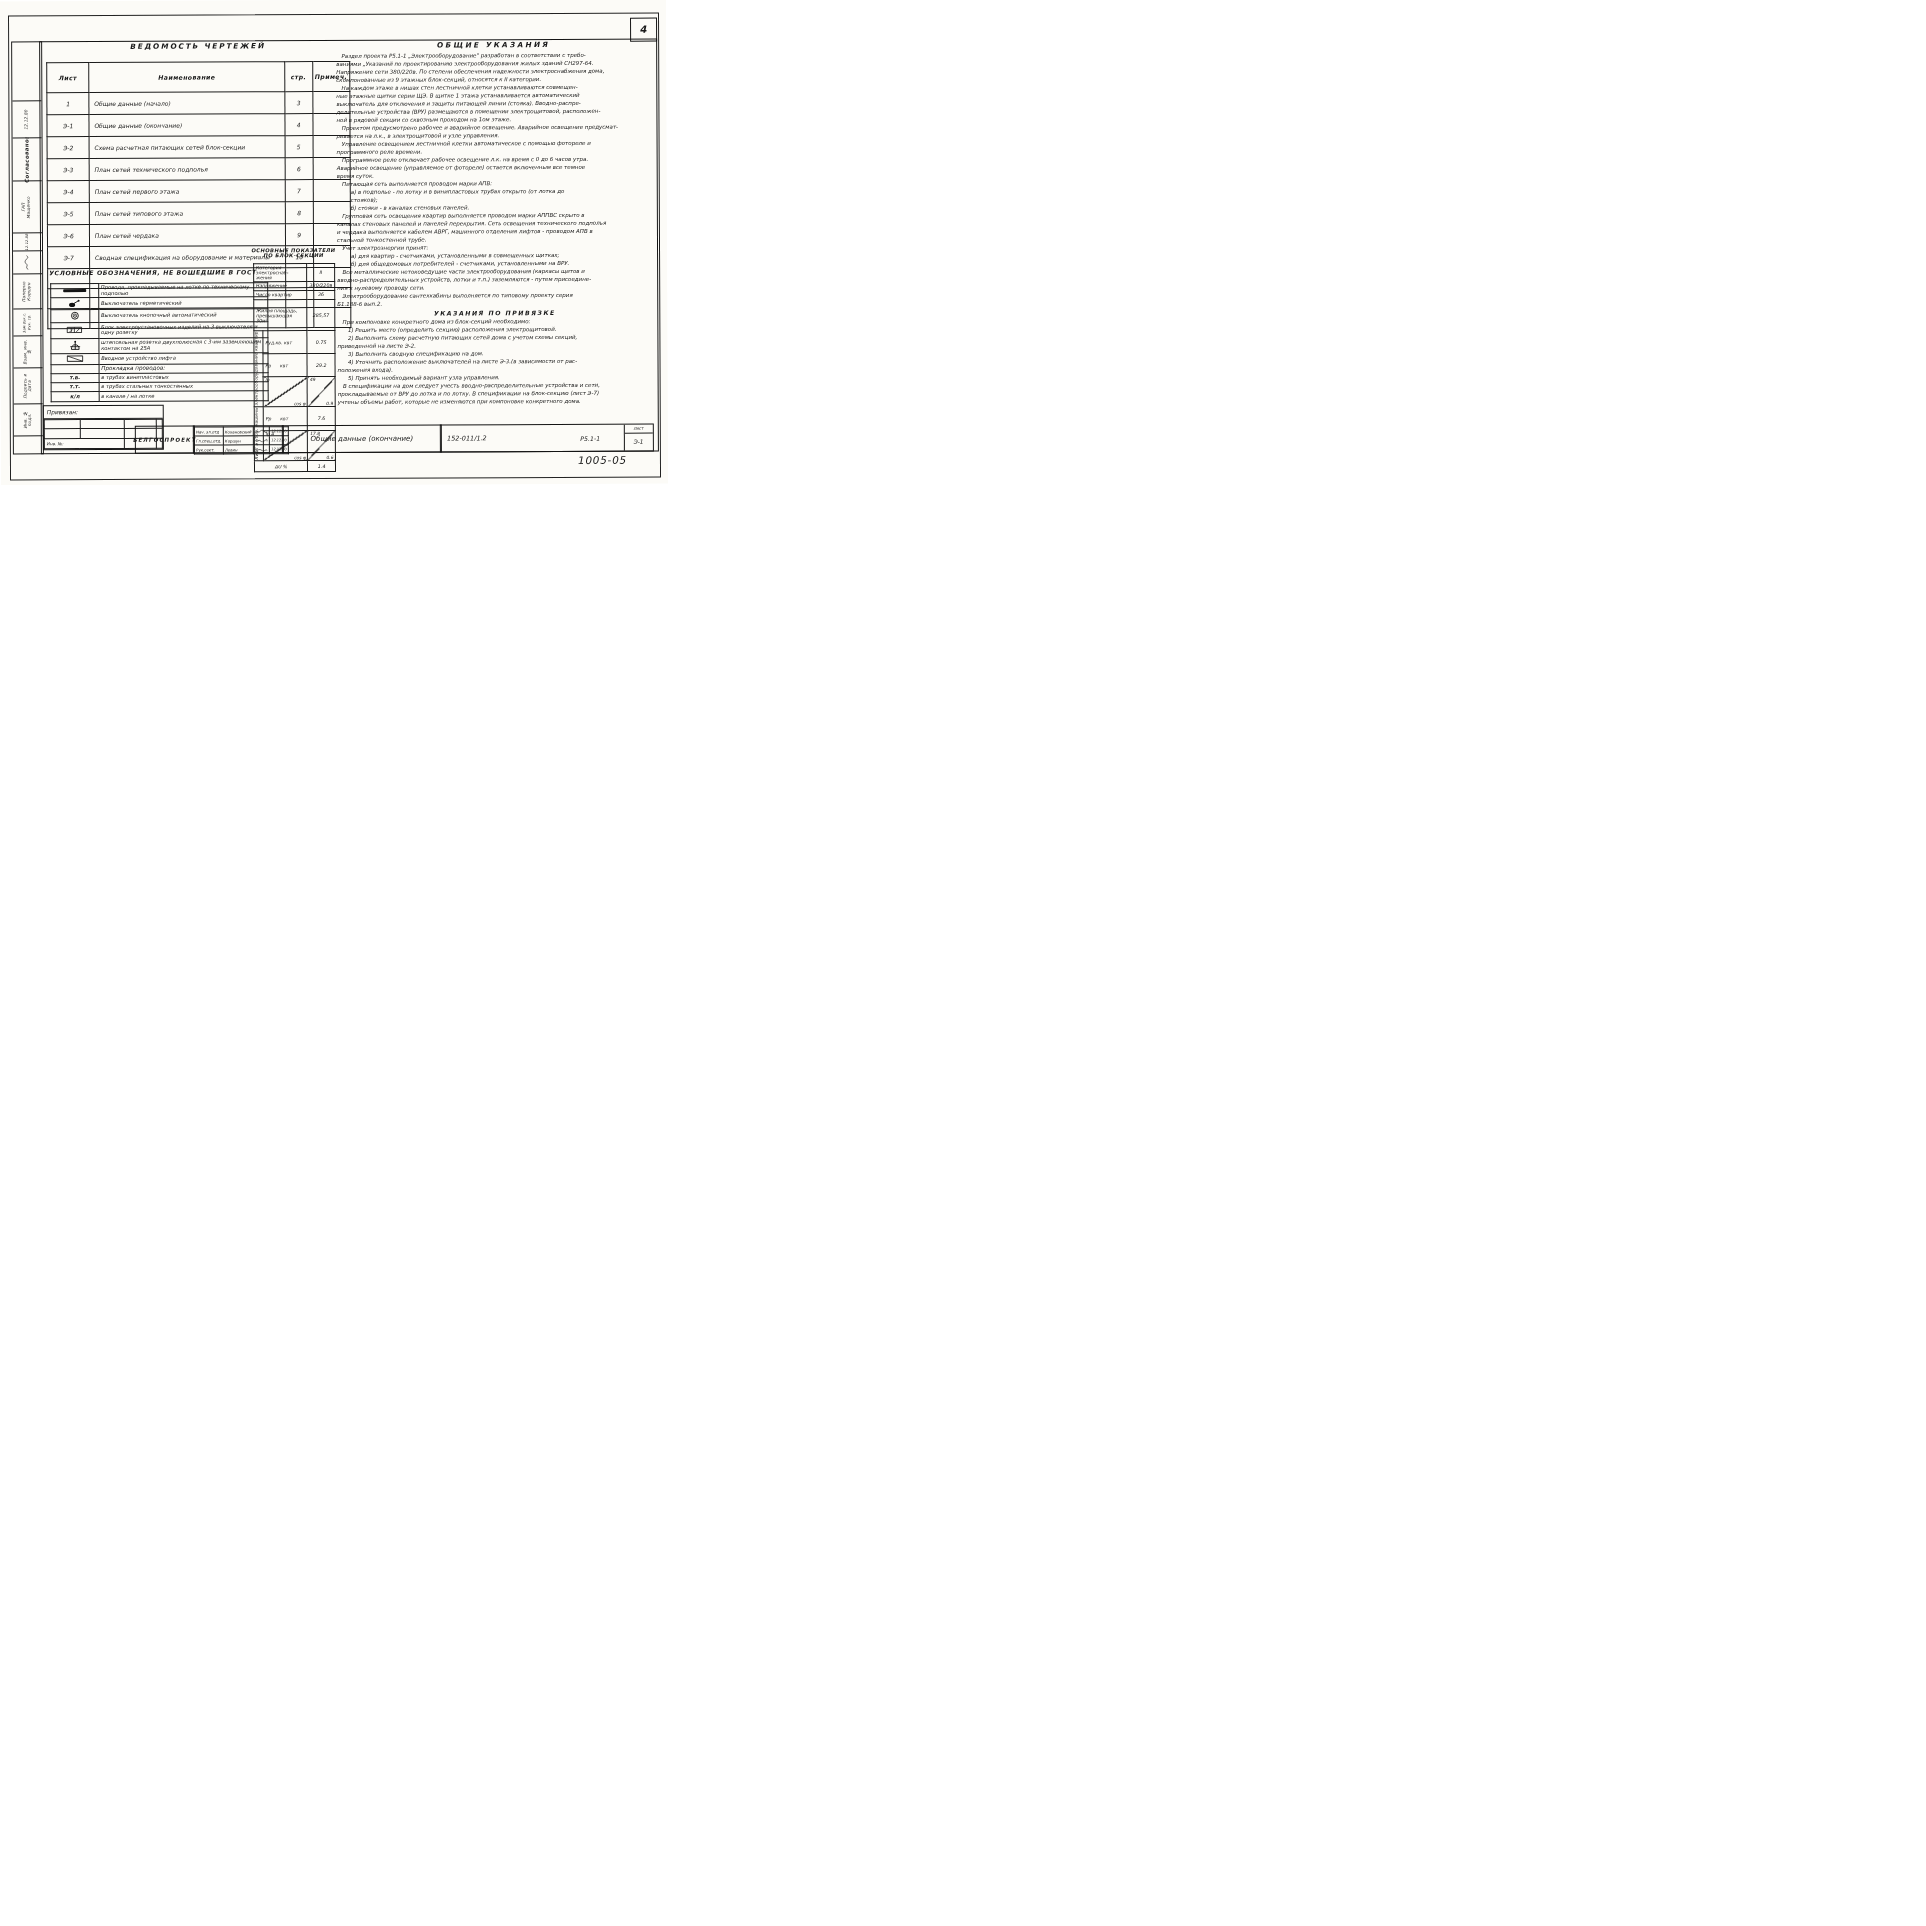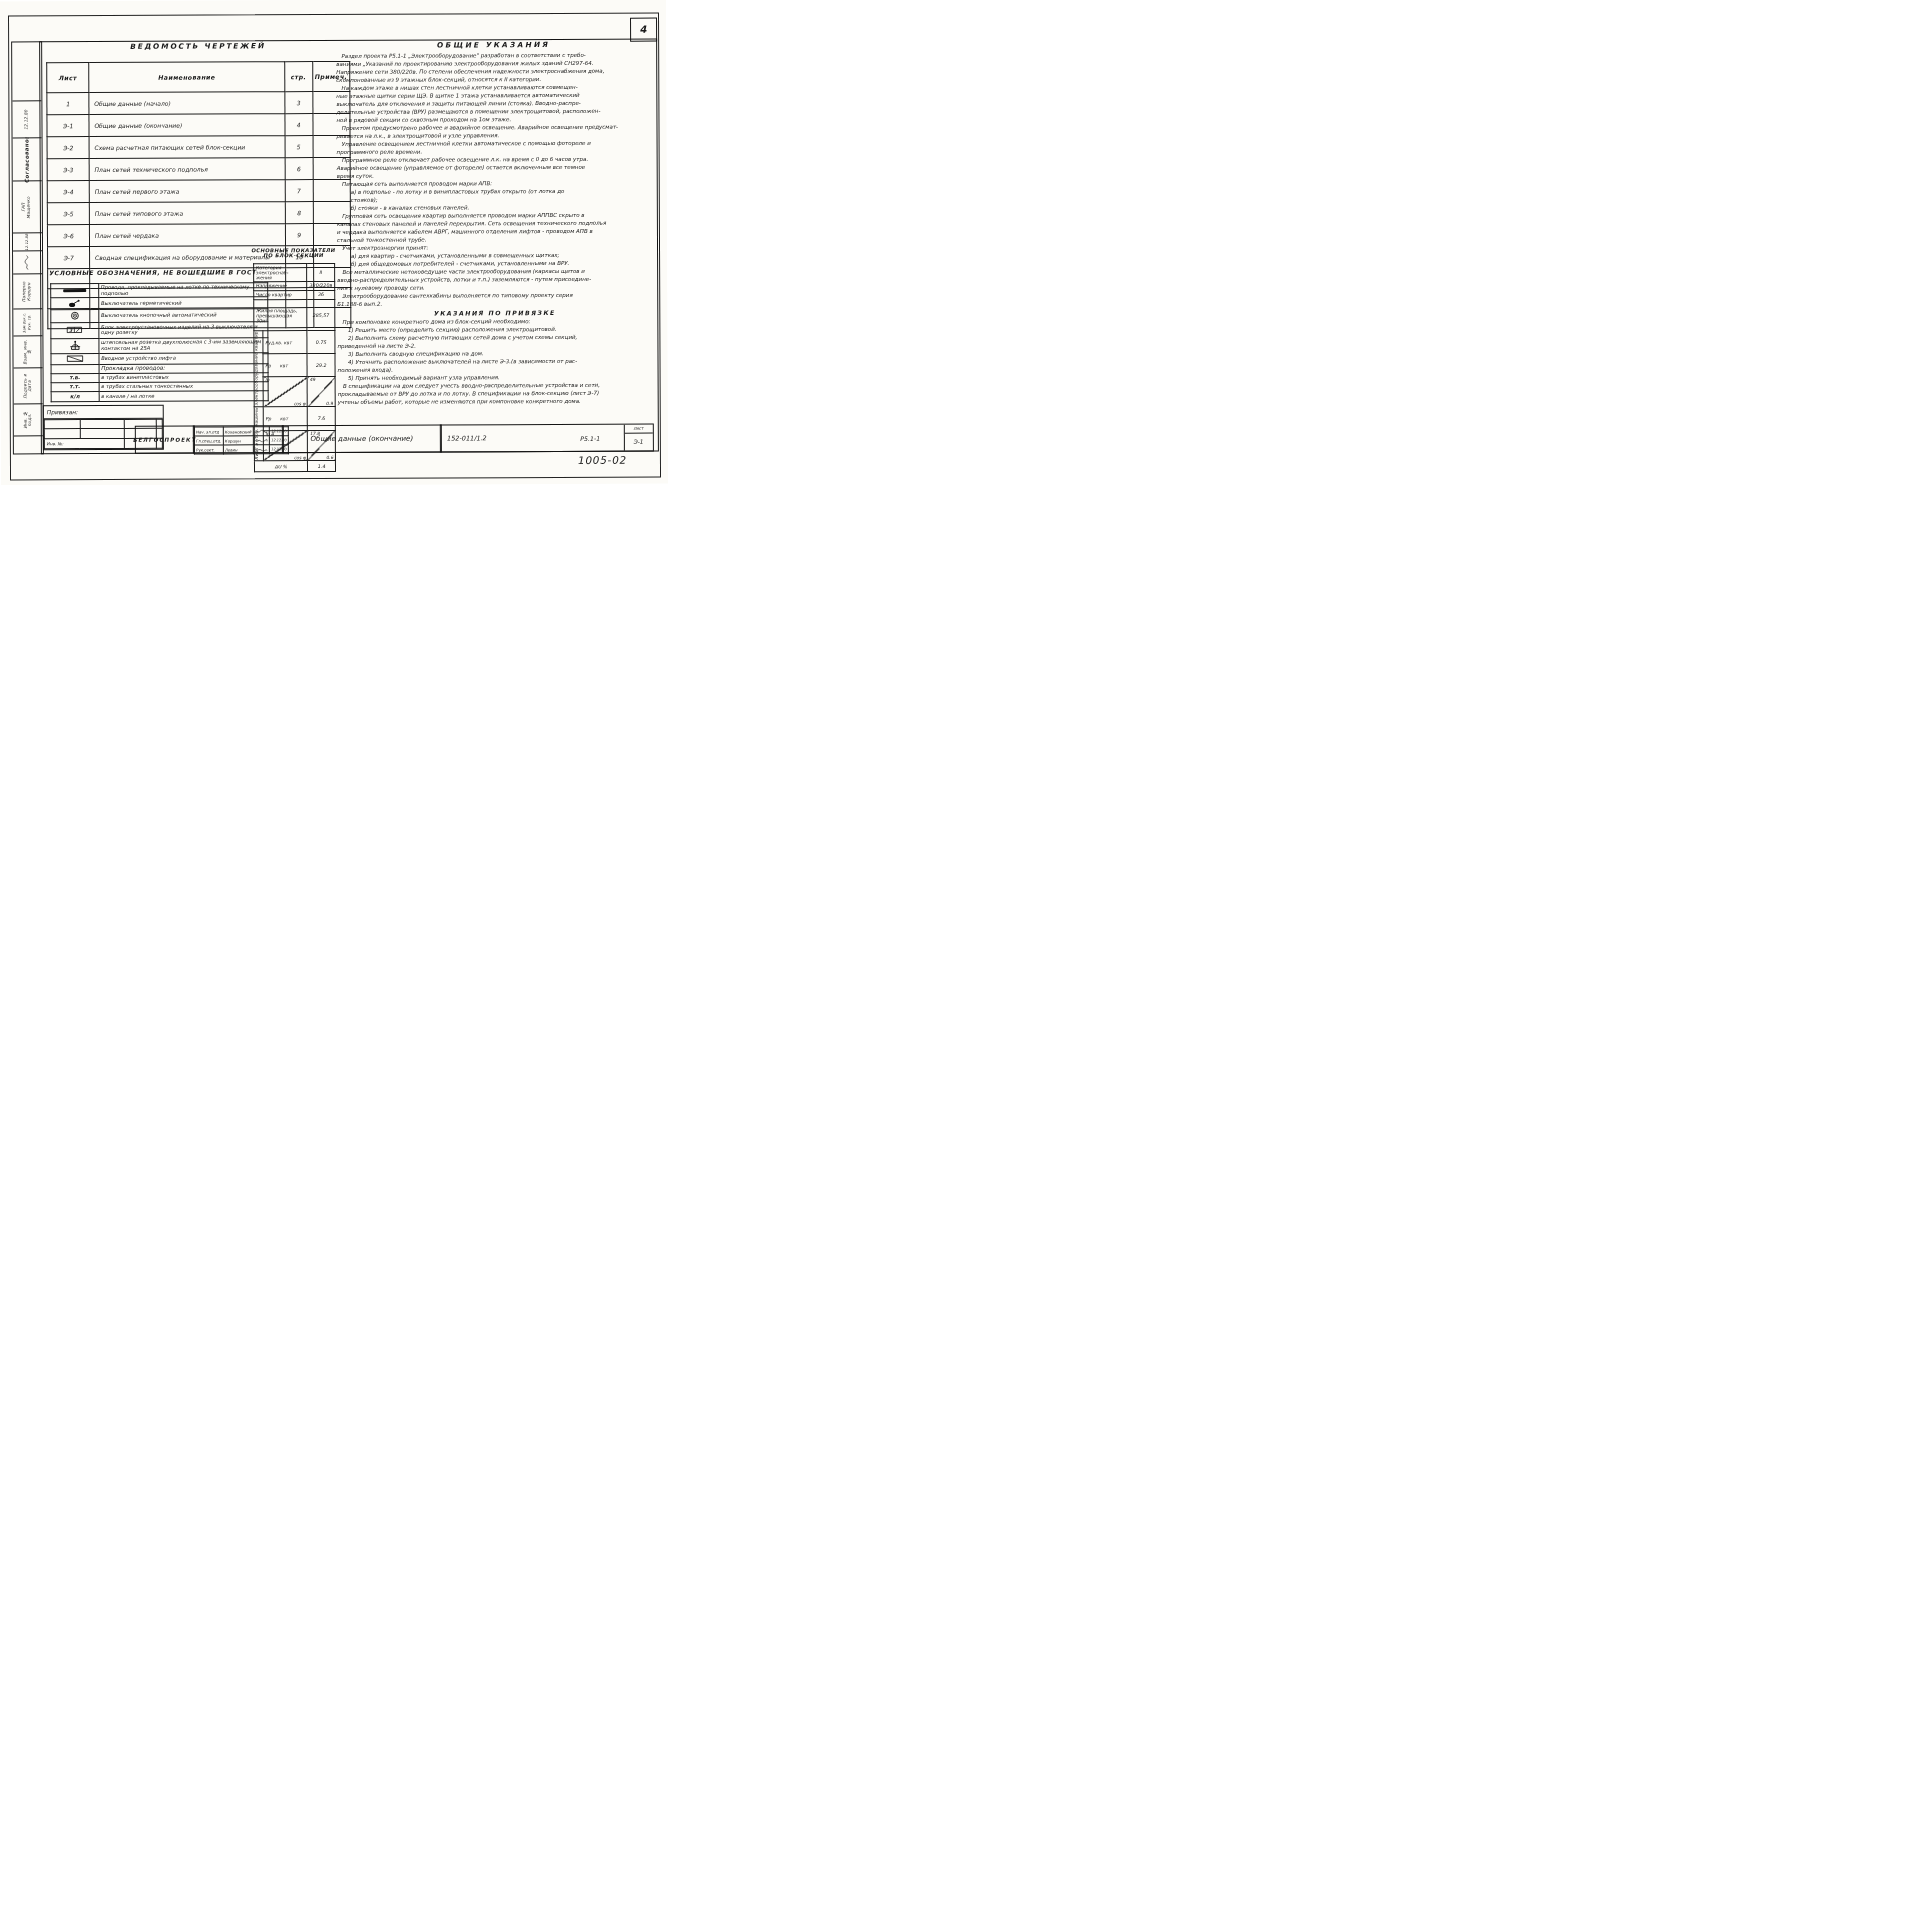"1005-02" div.abs { text: 1005-02 -> 1005-05 }
